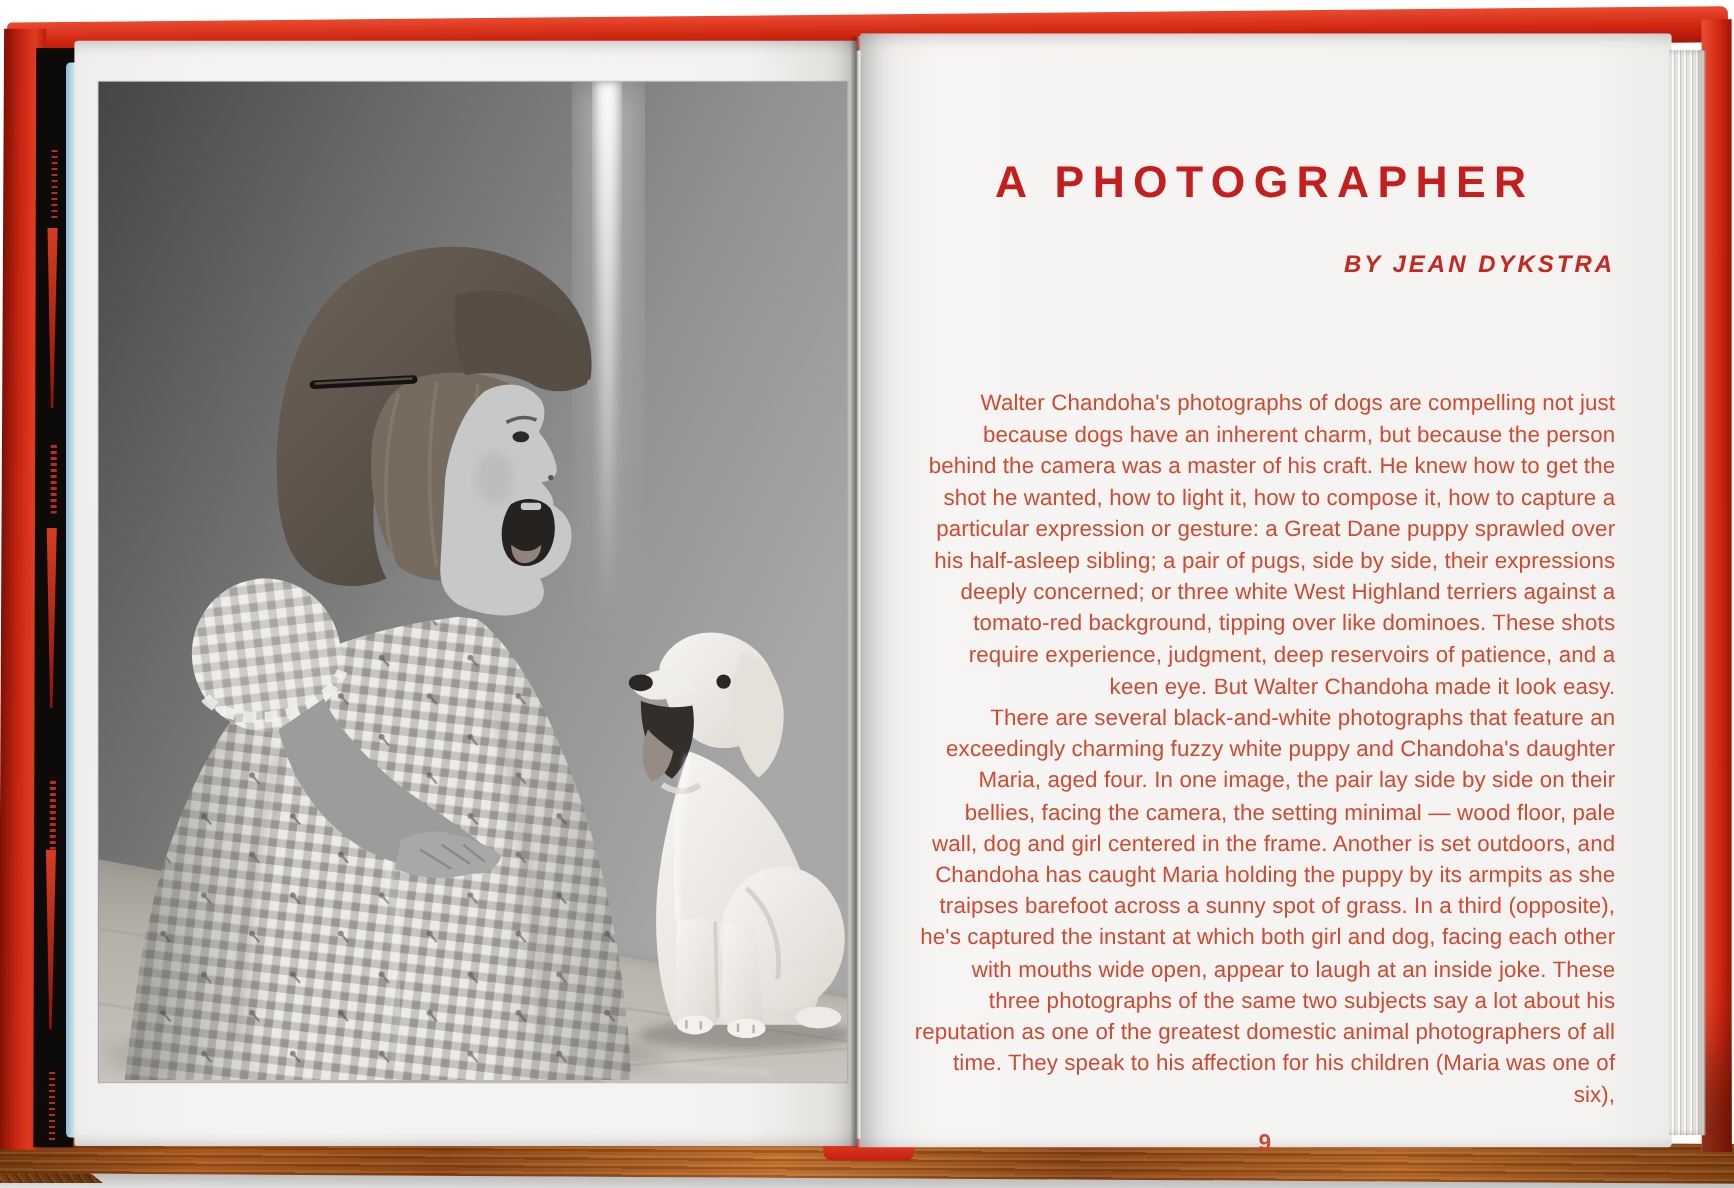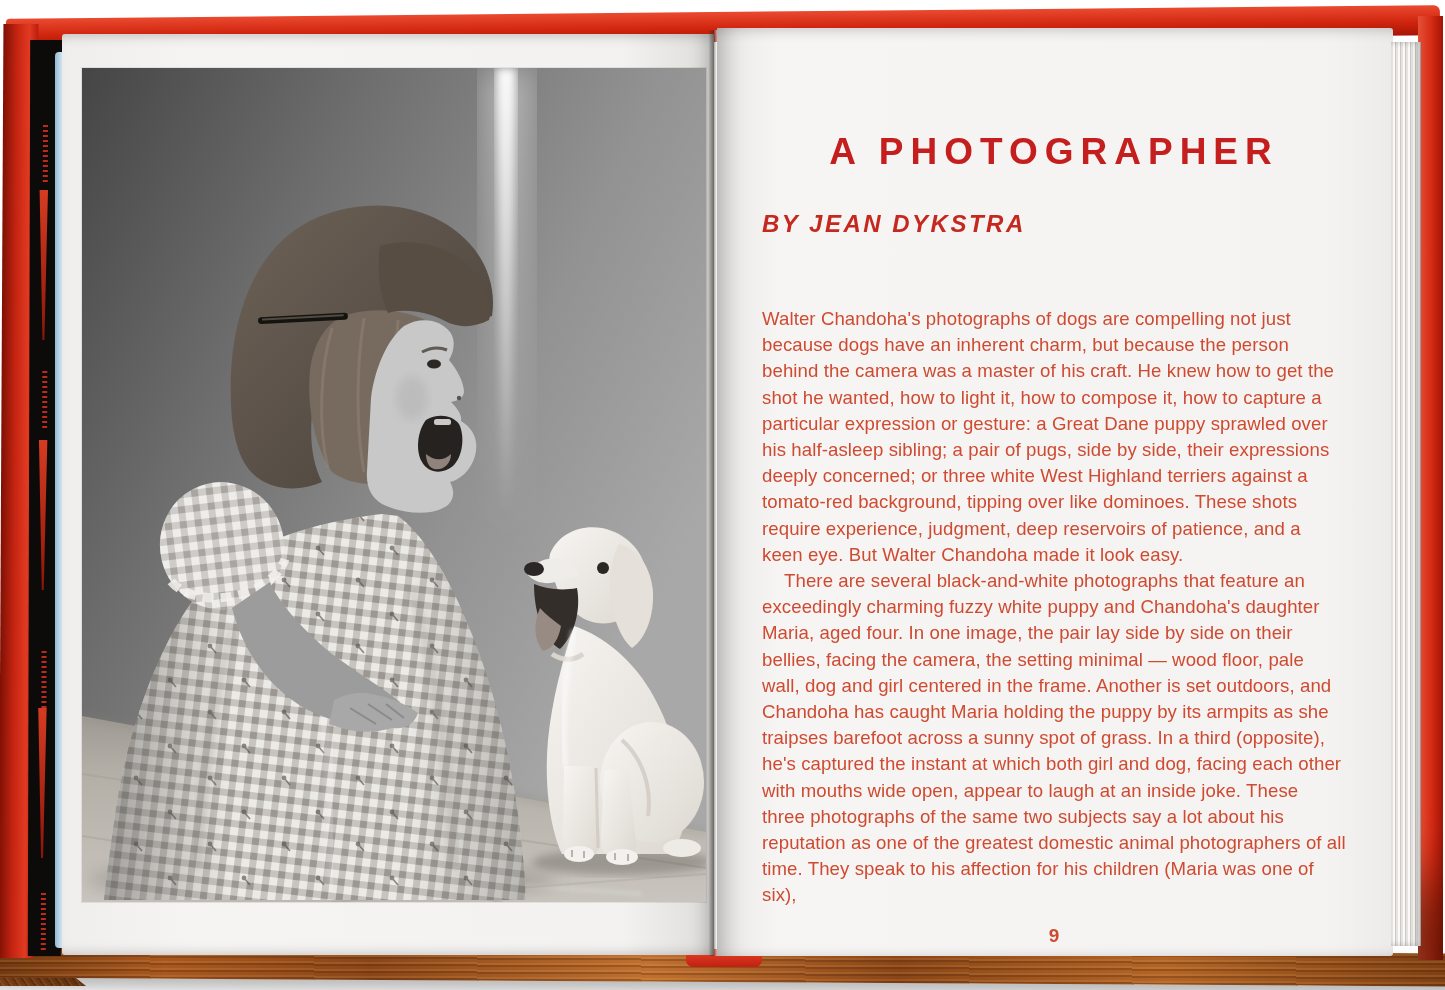"BY JEAN DYKSTRA" .byline { font-size: 24px -> 20px; text-align: left -> right }
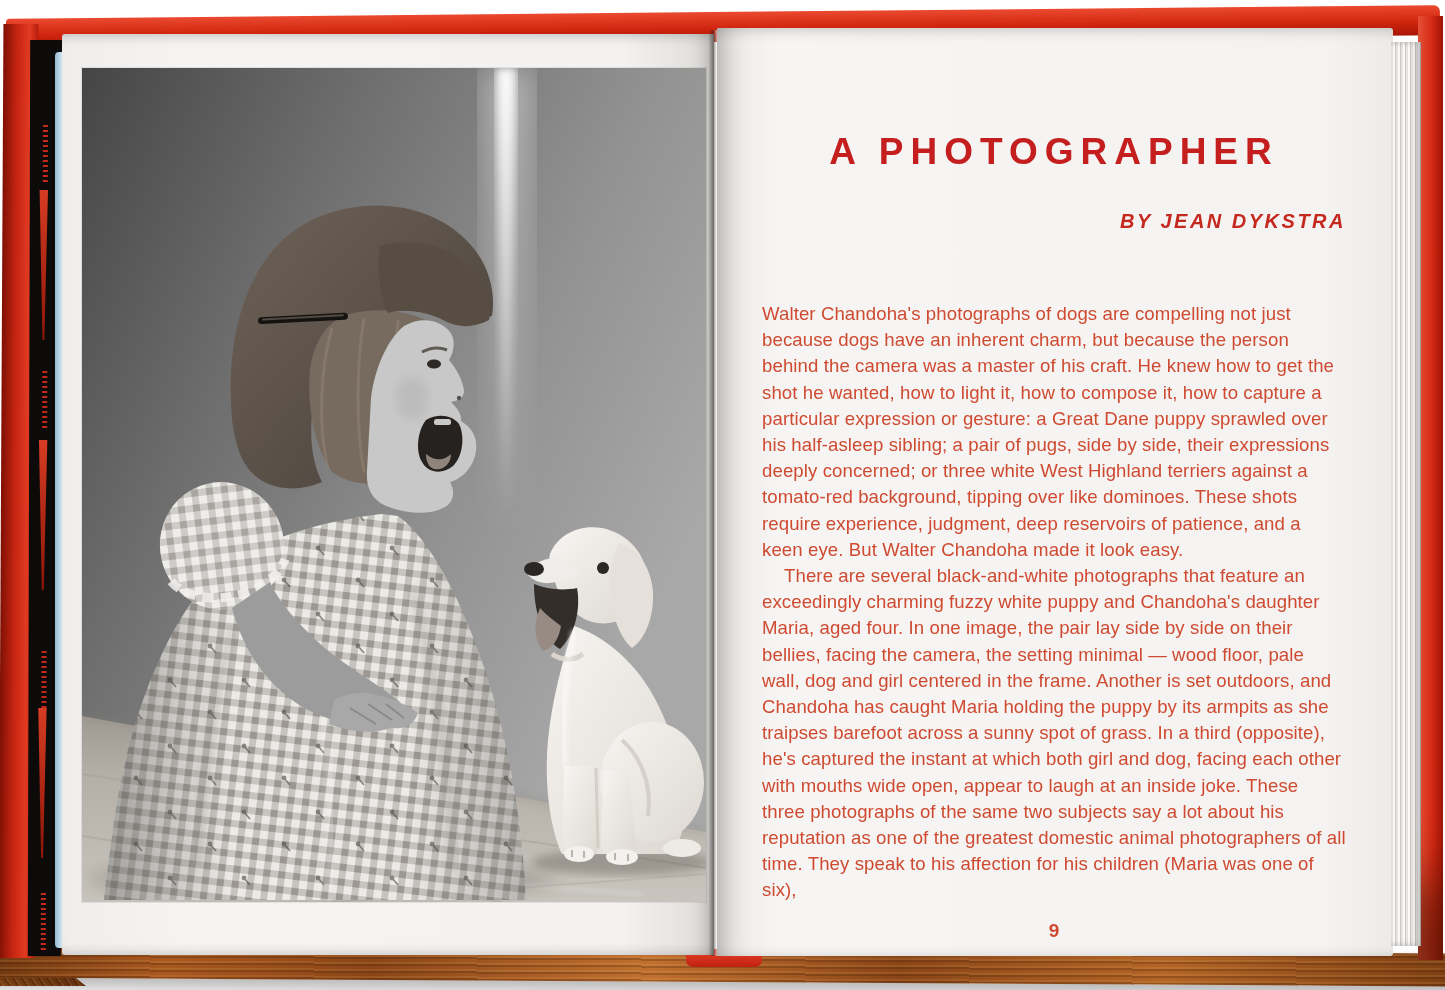"Walter Chandoha's photographs of dogs" .bodycopy { margin-top: 68px -> 90px; text-align: none -> right }
